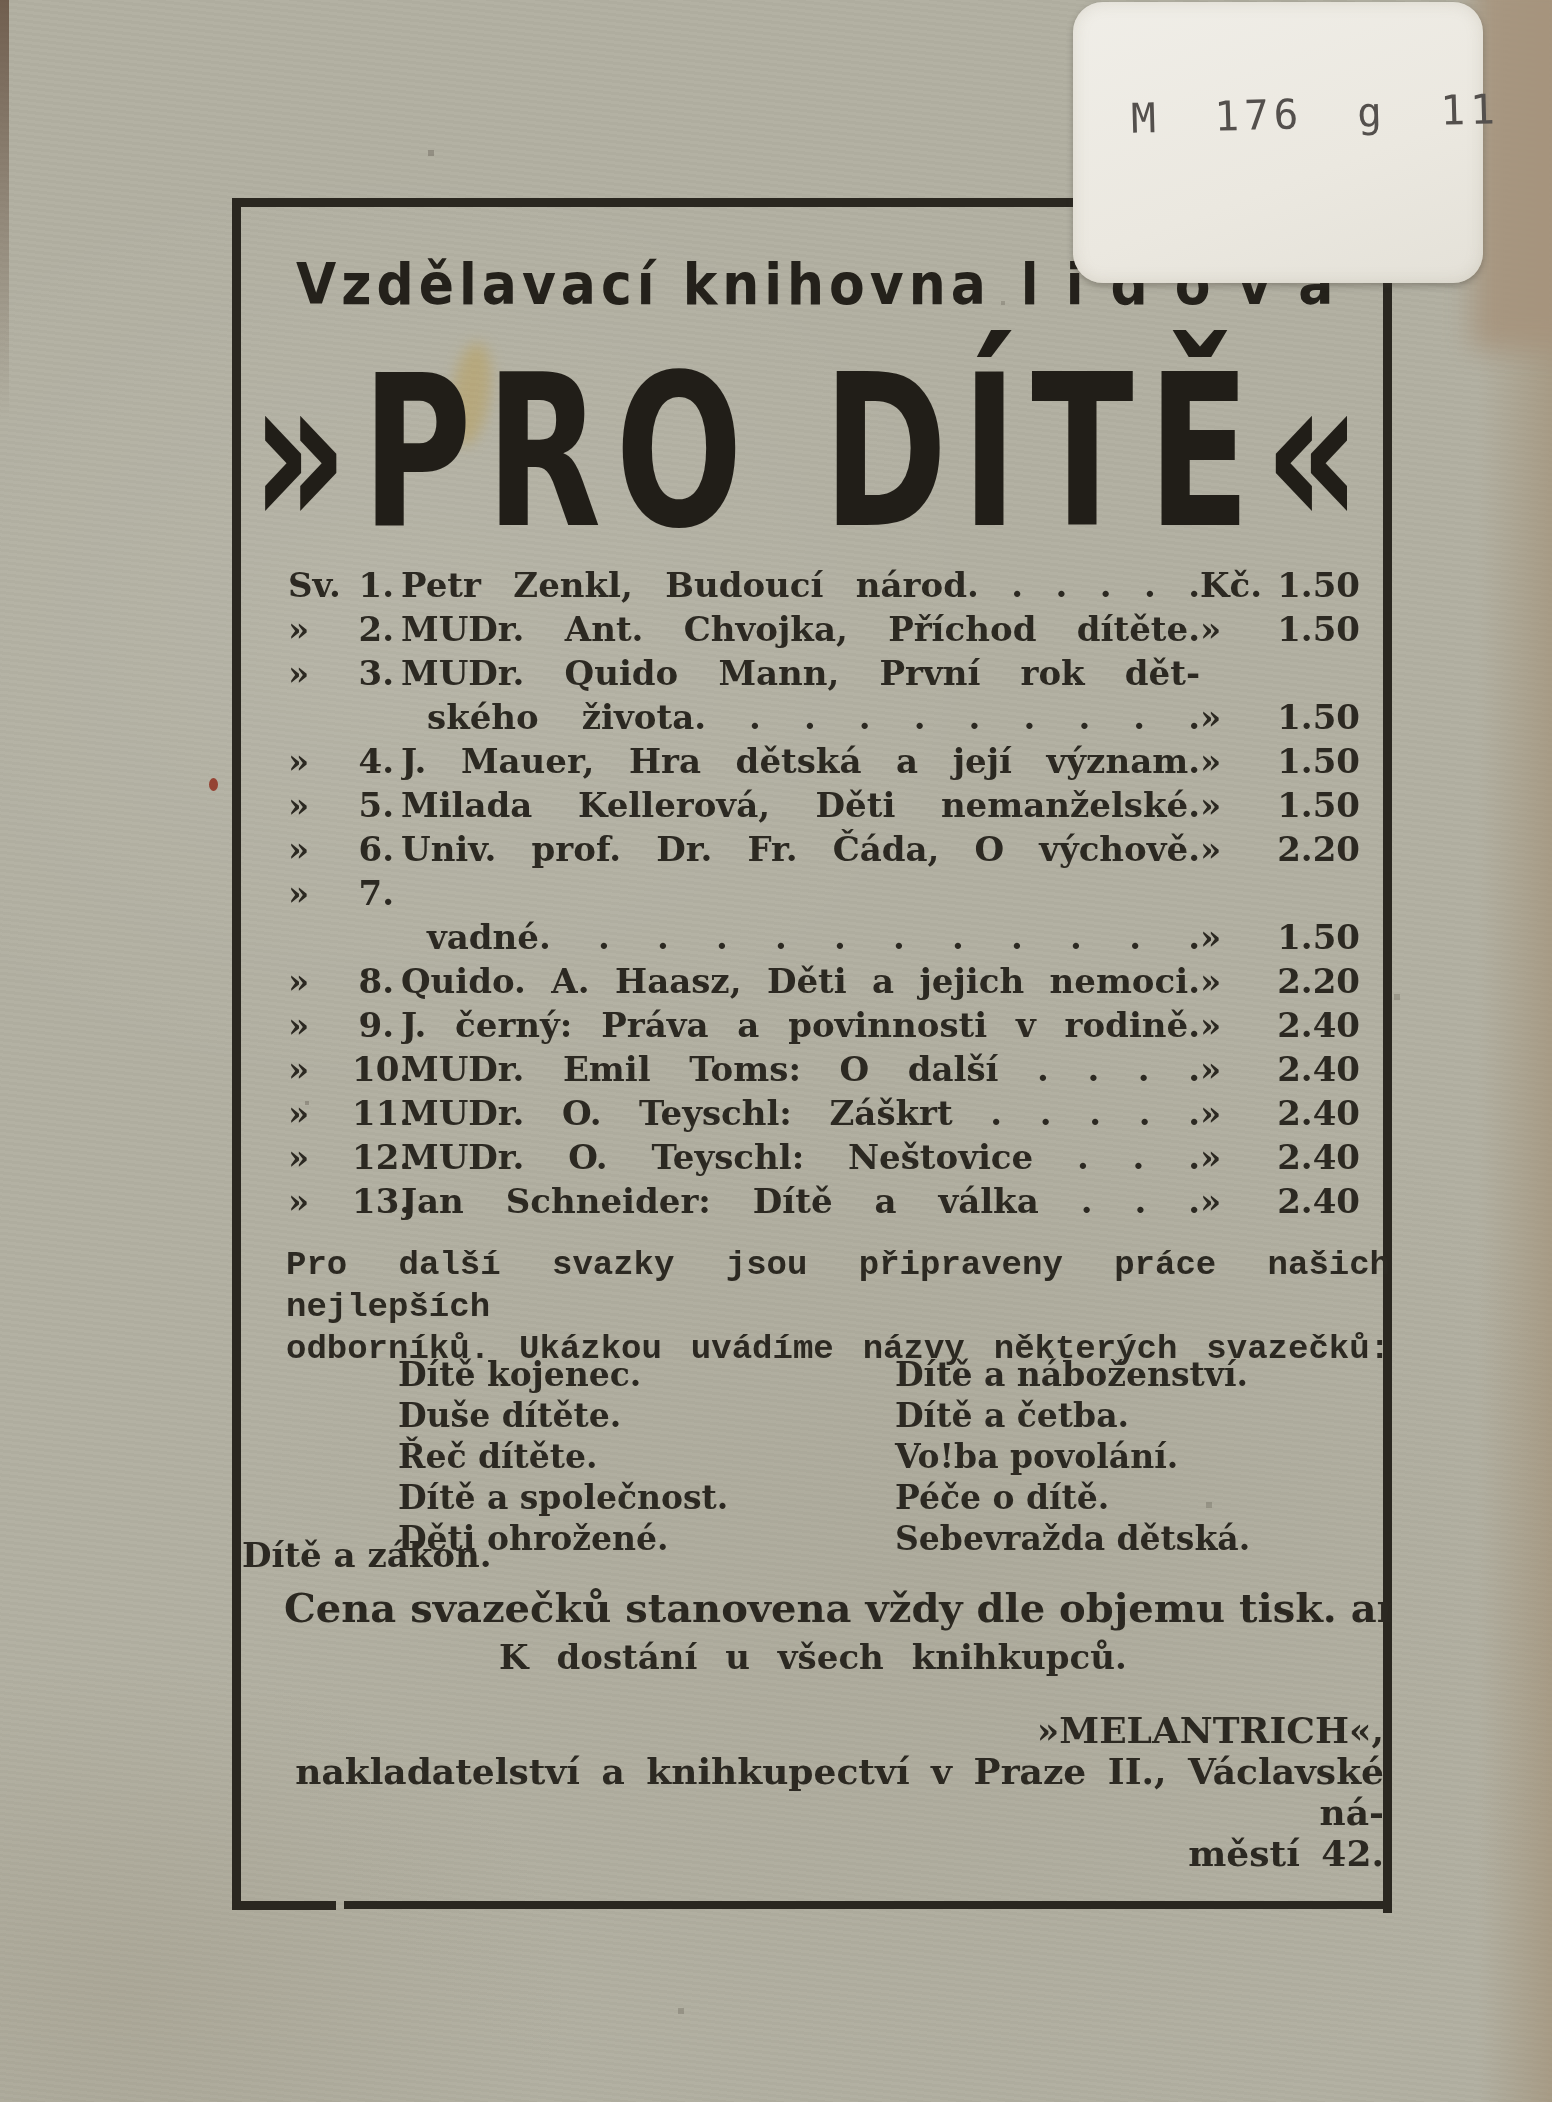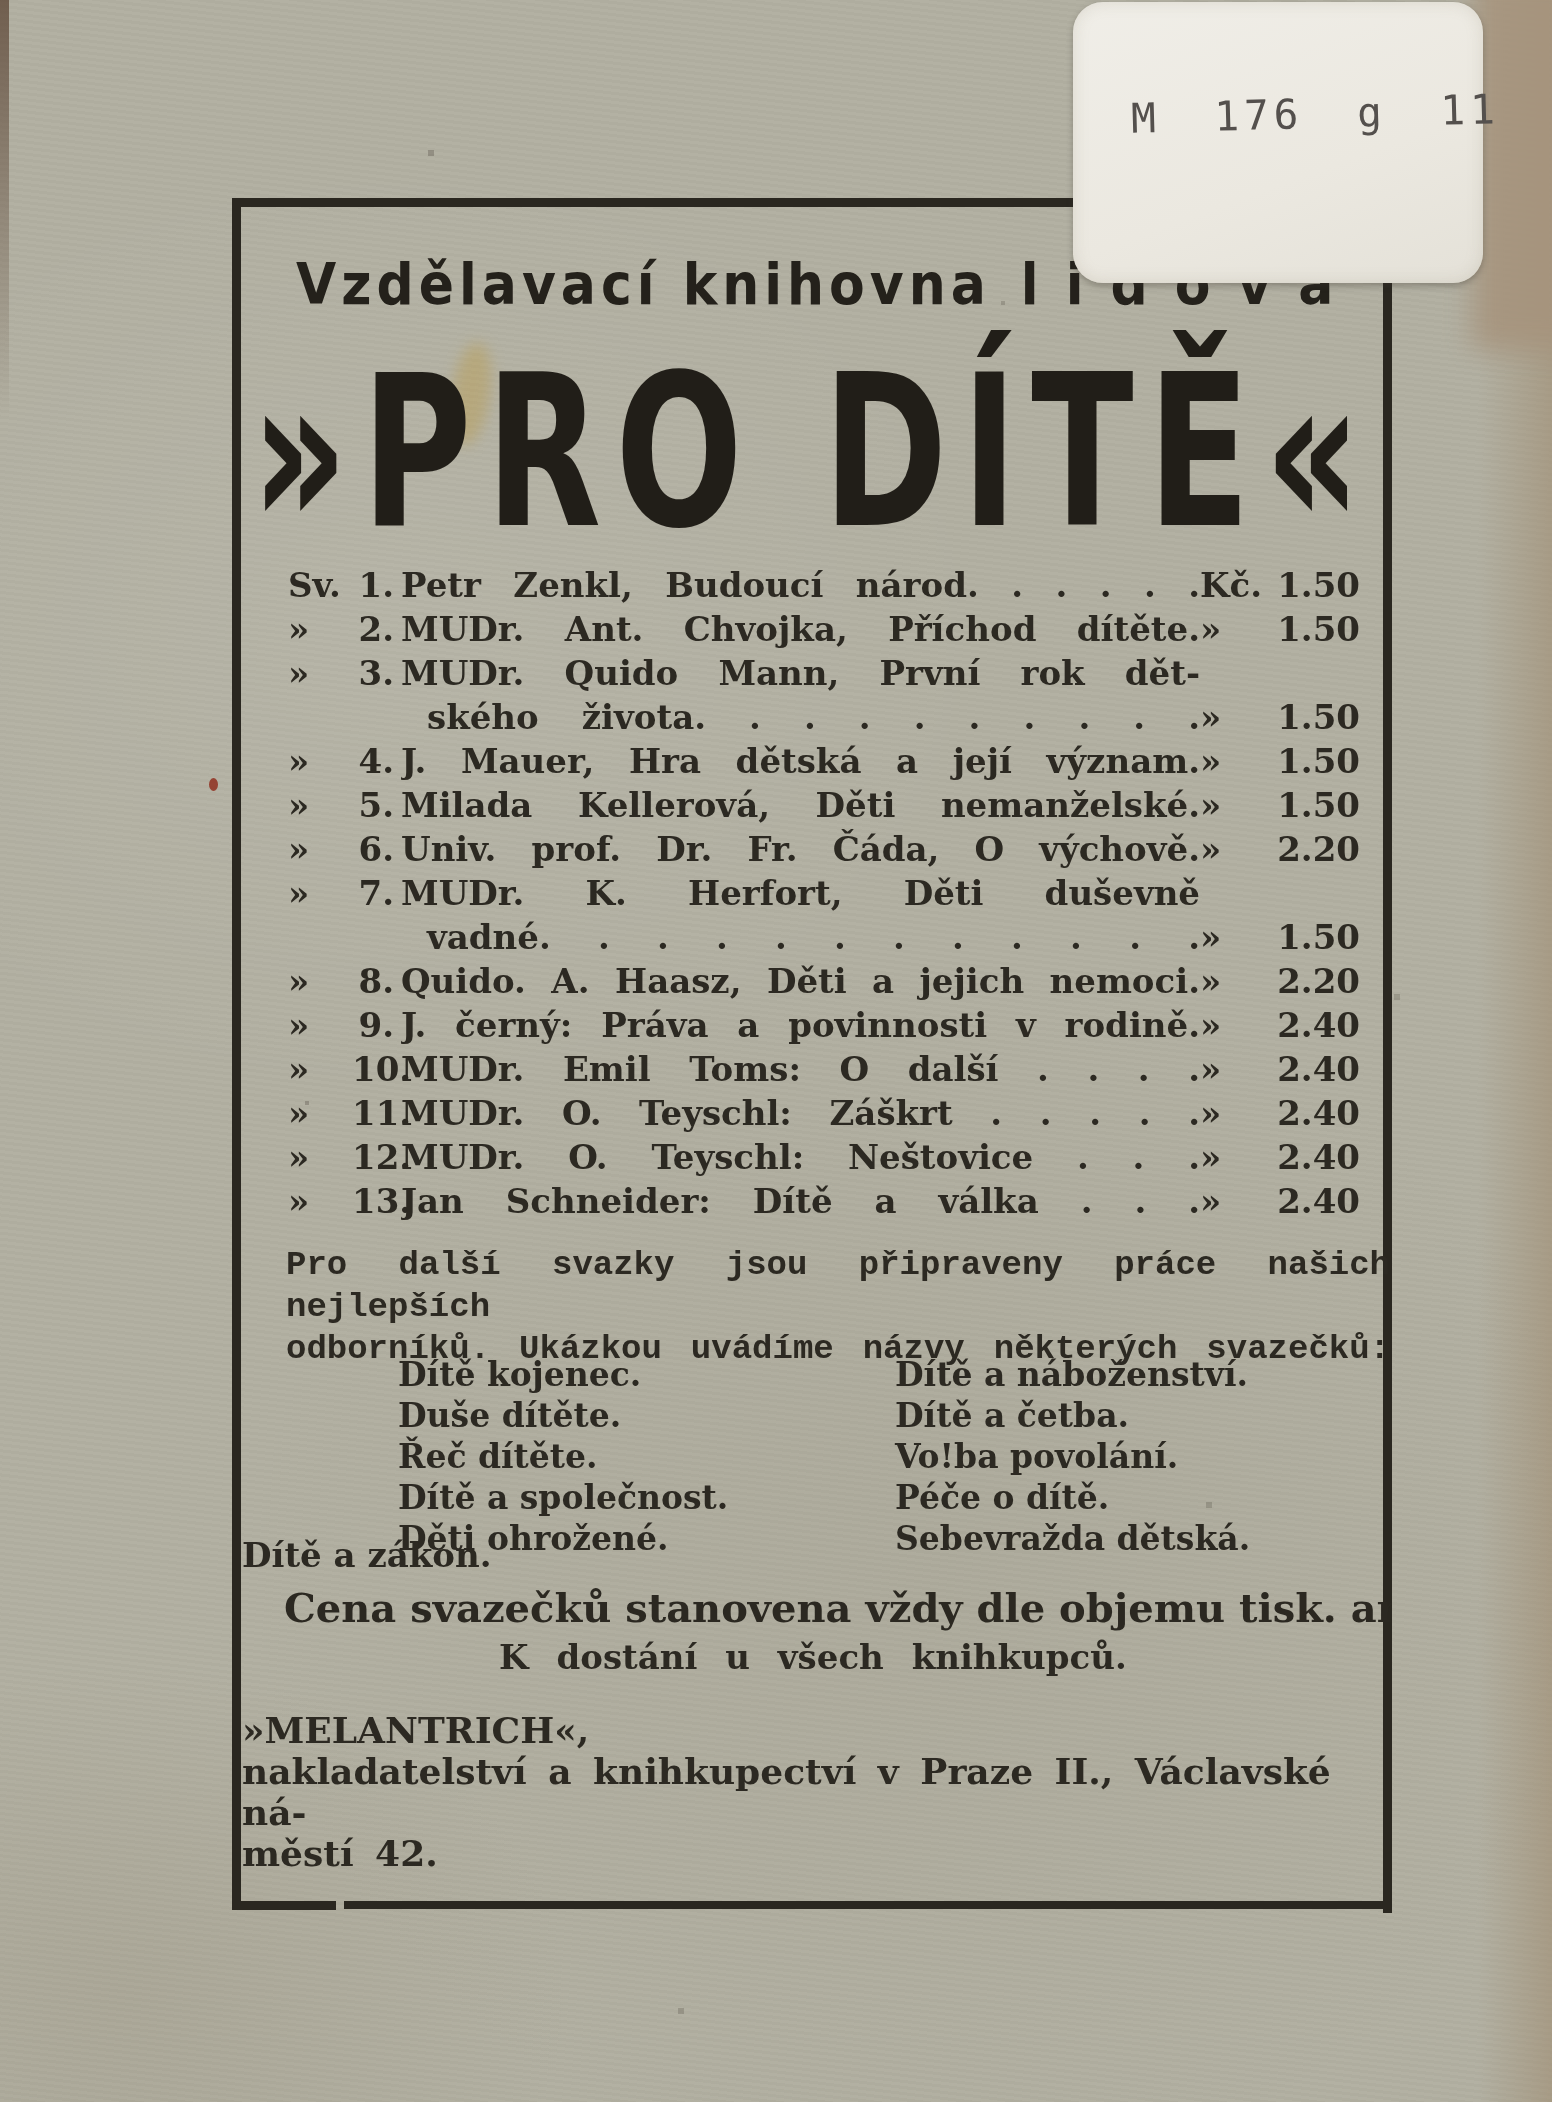"MUDr. K. Herfort, Děti duševně" span.c-t { html: <span>MUDr. K. Herfort, Děti duševně</span> -> none }
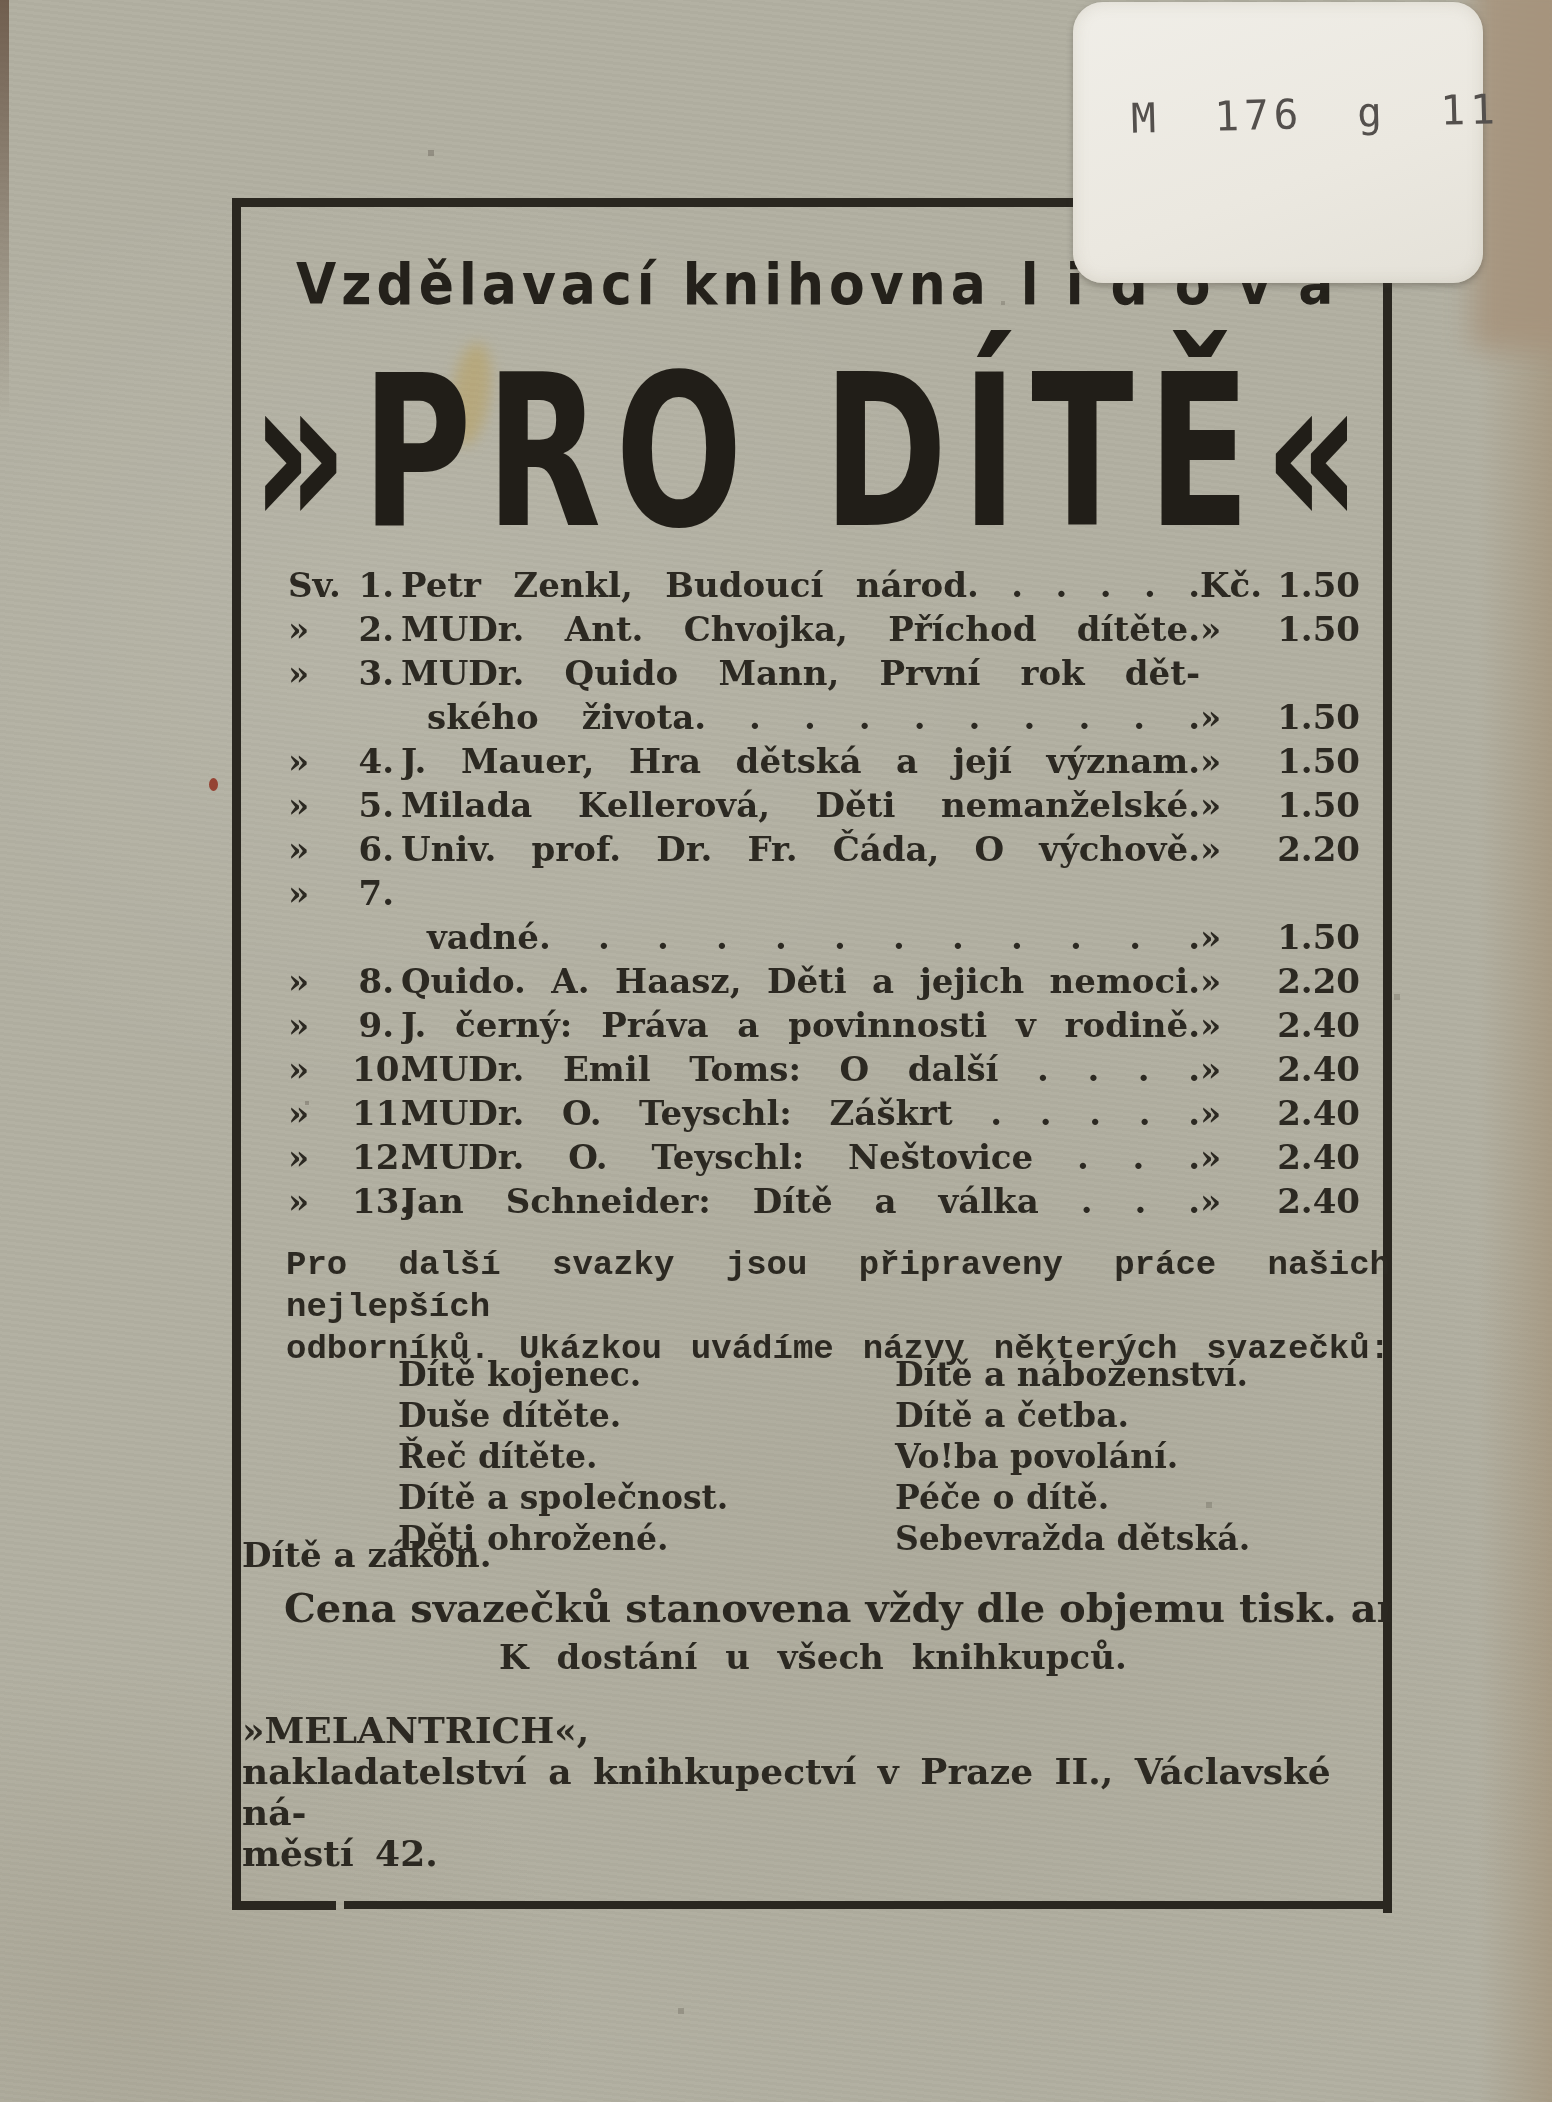"»MELANTRICH«," .publisher { text-align: left -> right }
